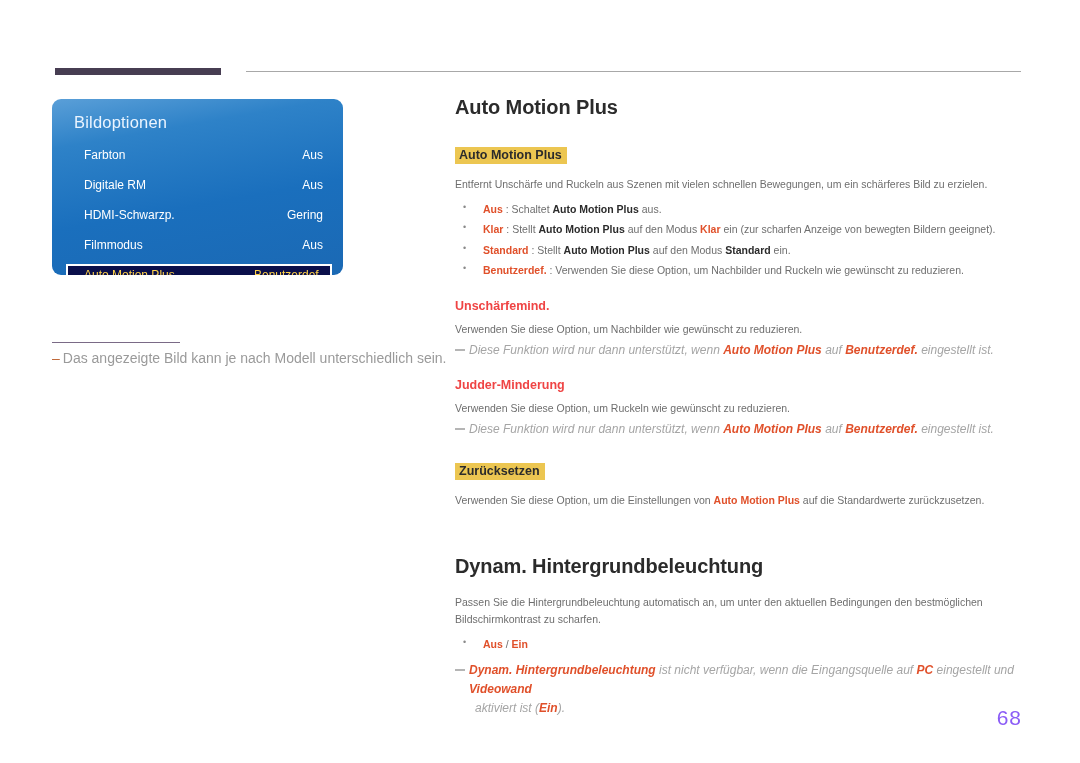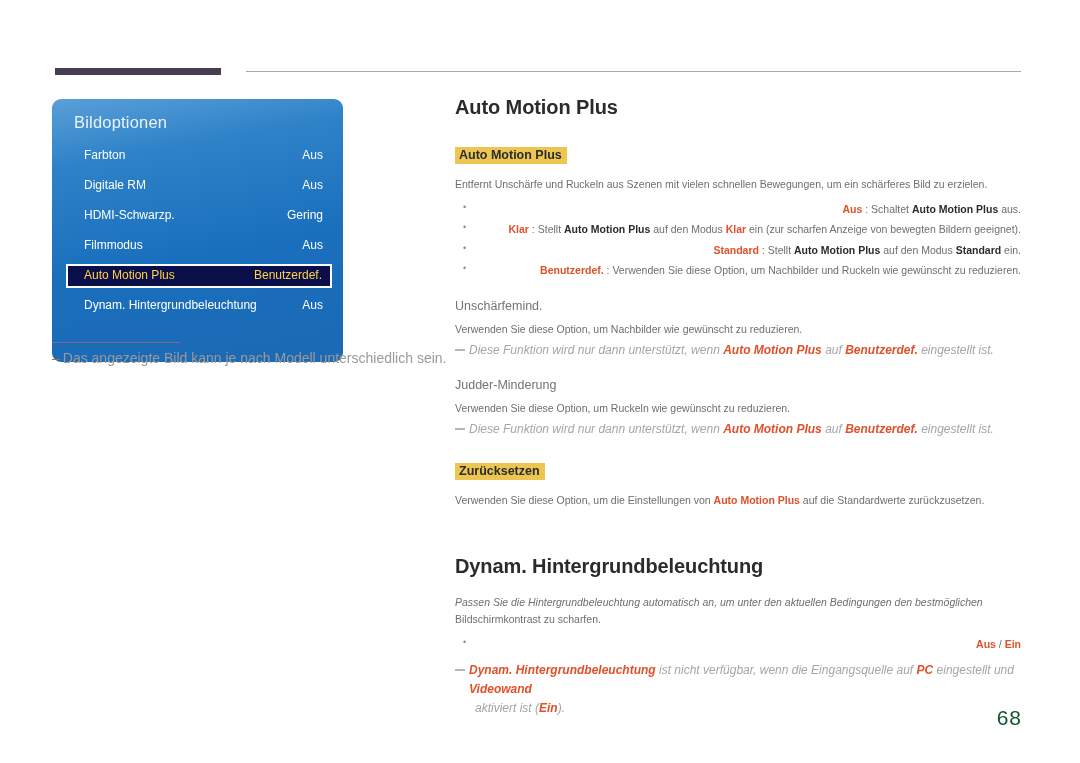"Bildoptionen" #osd-panel { height: 263px -> 176px }
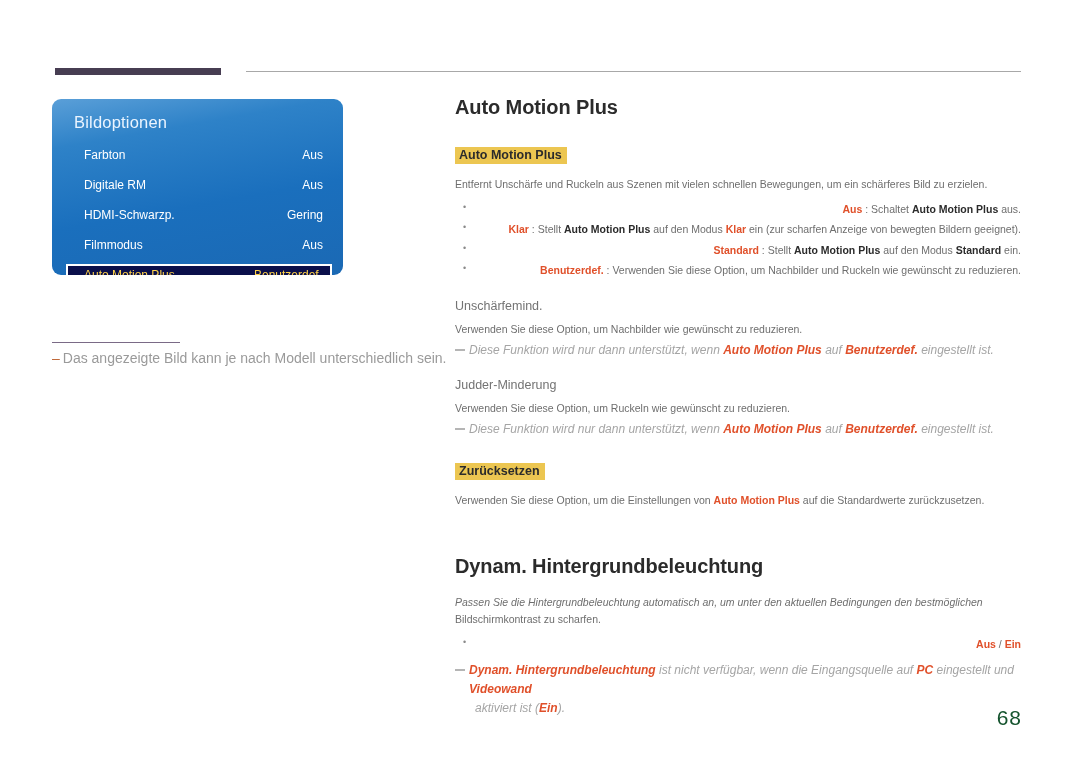"Aus : Schaltet Auto Motion" ul.opts { text-align: right -> none }
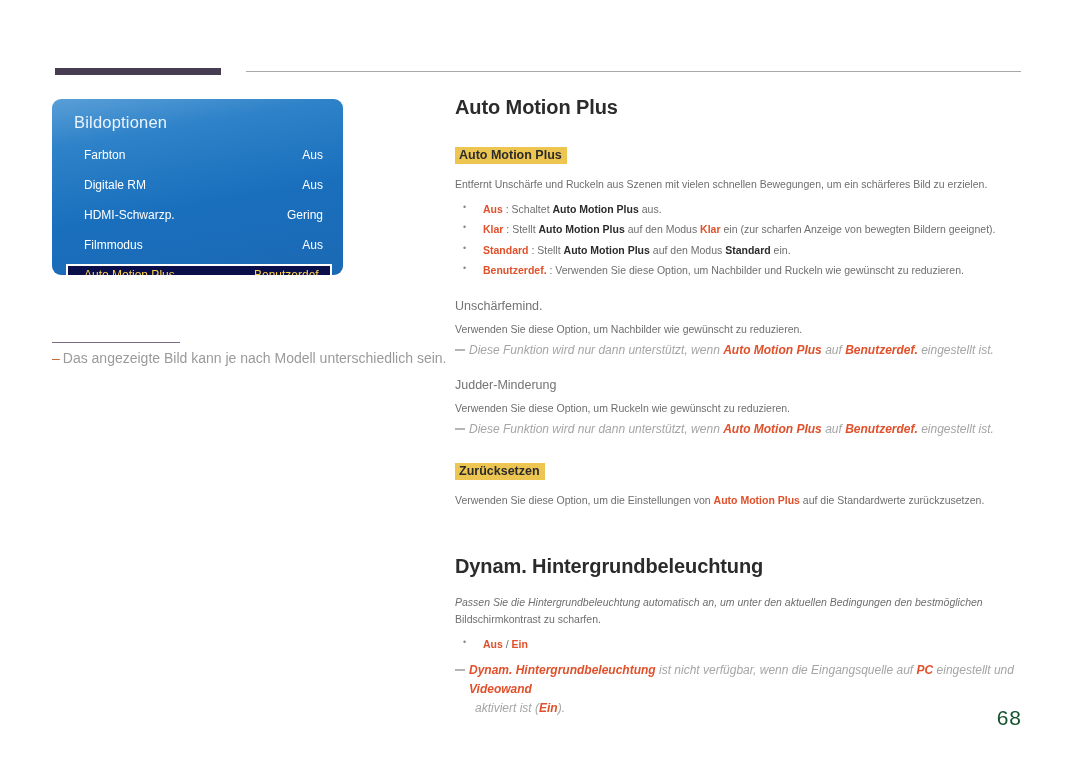"Unschärfemind." h3.sub { color: #737373 -> #ef4444; font-weight: normal -> bold }
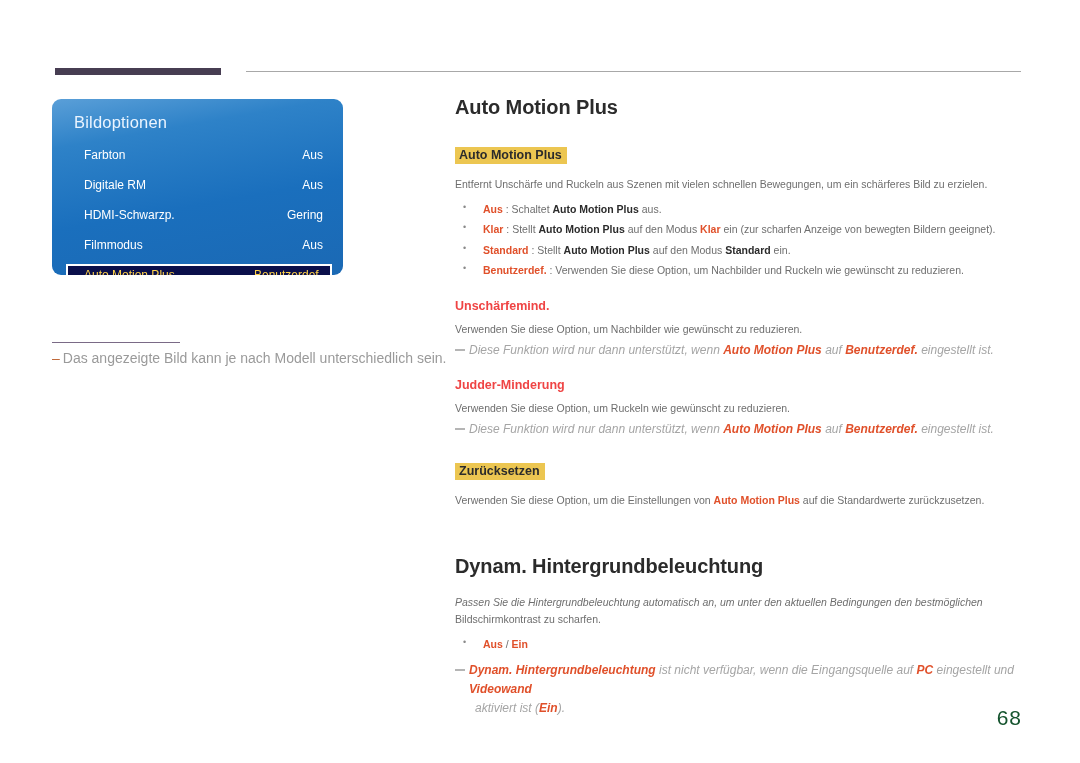"Passen Sie die Hintergrundbeleuchtung" p.body.tight { font-style: italic -> none }
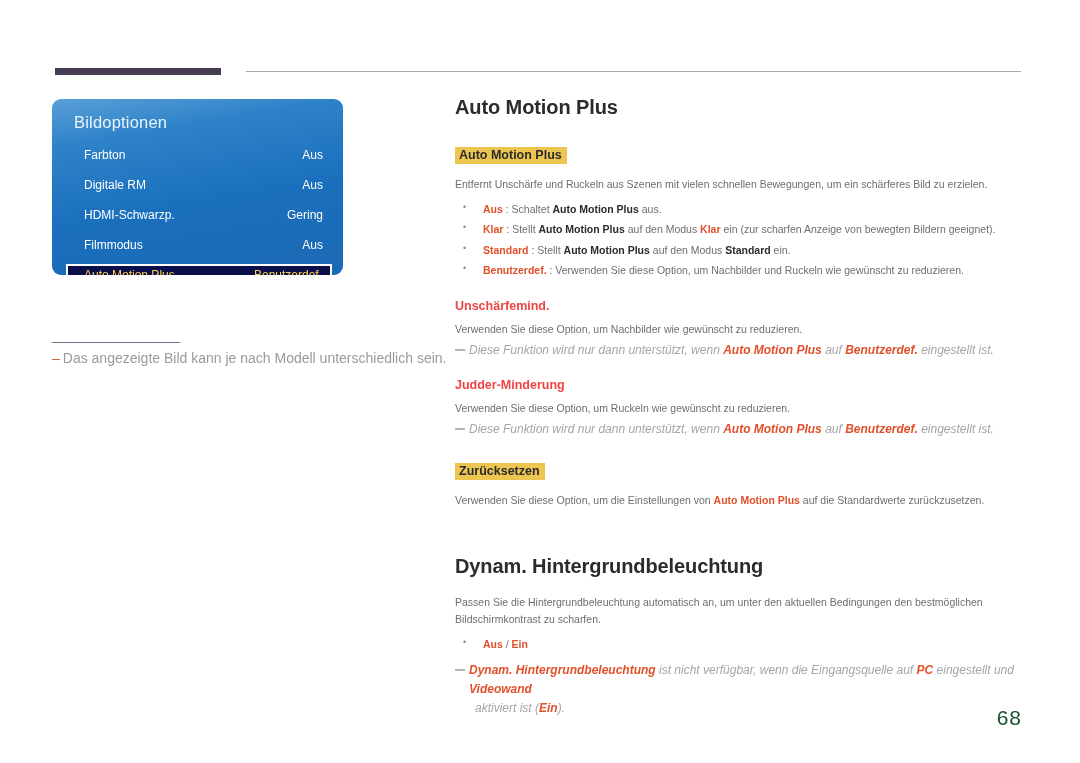"68" #page-number { color: #14532d -> #8b5cf6 }
